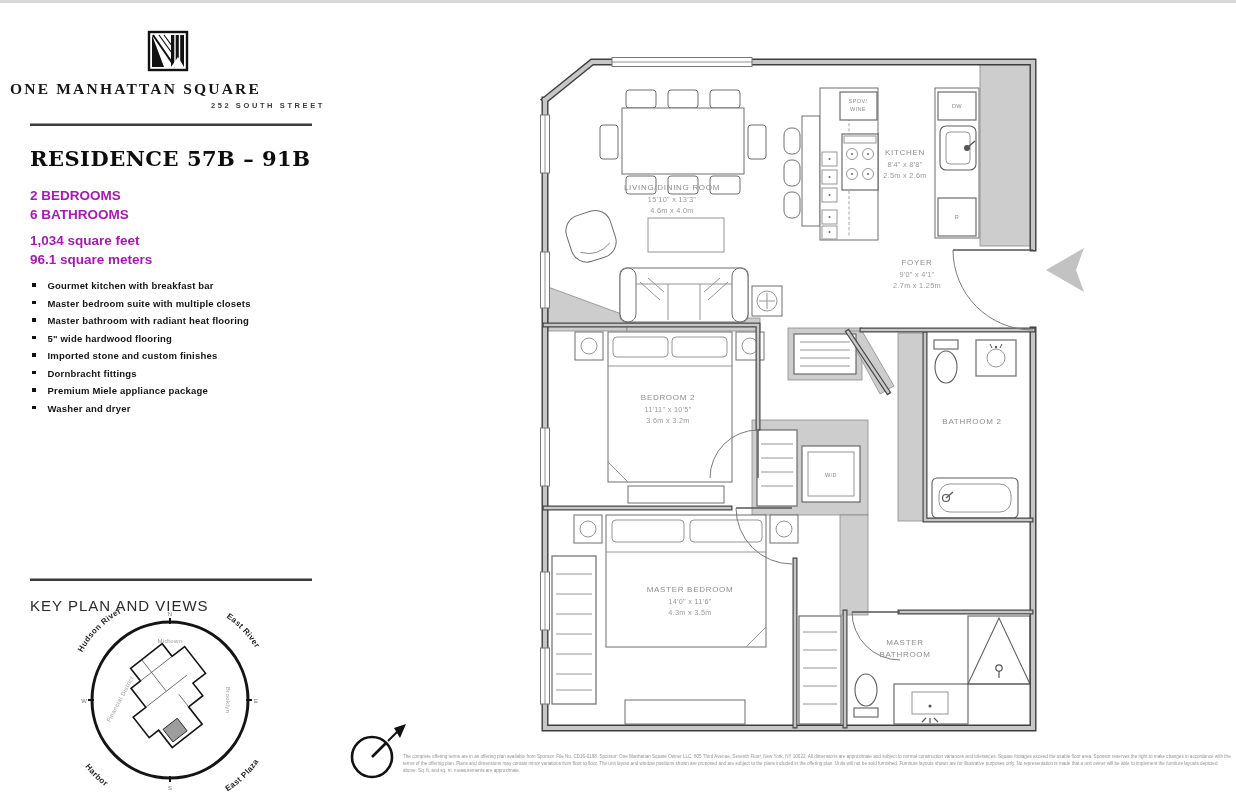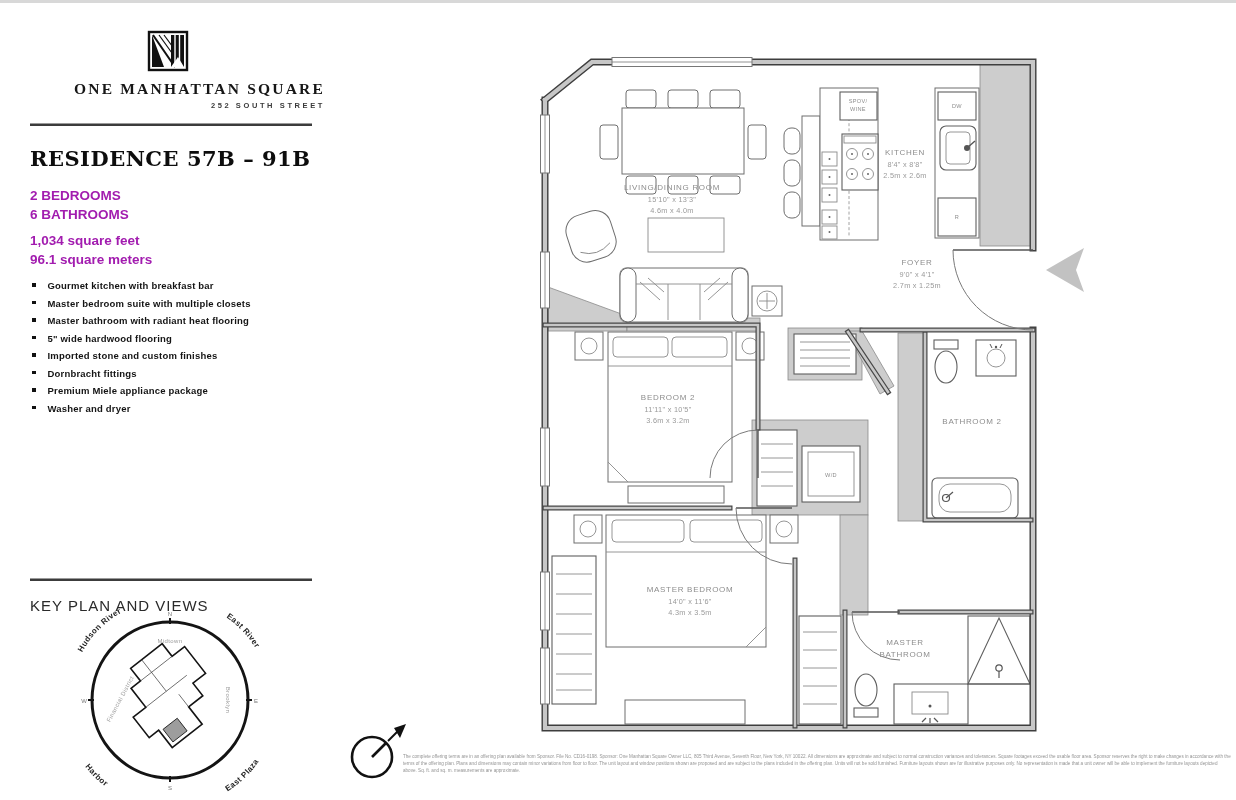"ONE MANHATTAN SQUARE" .brand { text-align: right -> left }
